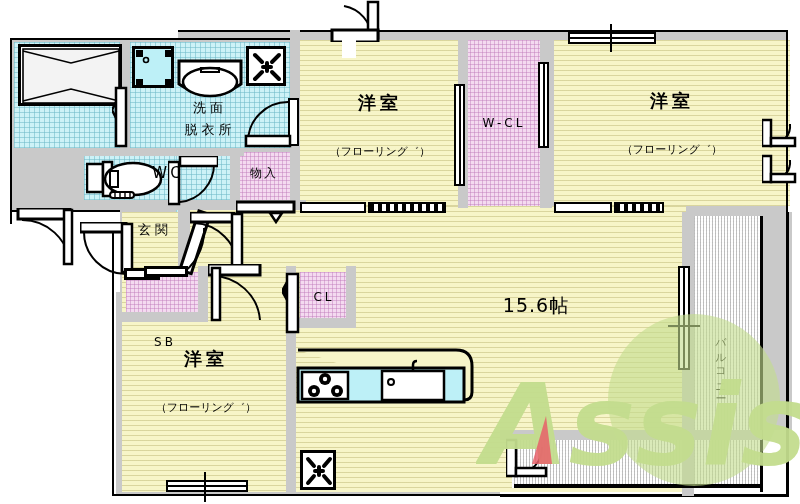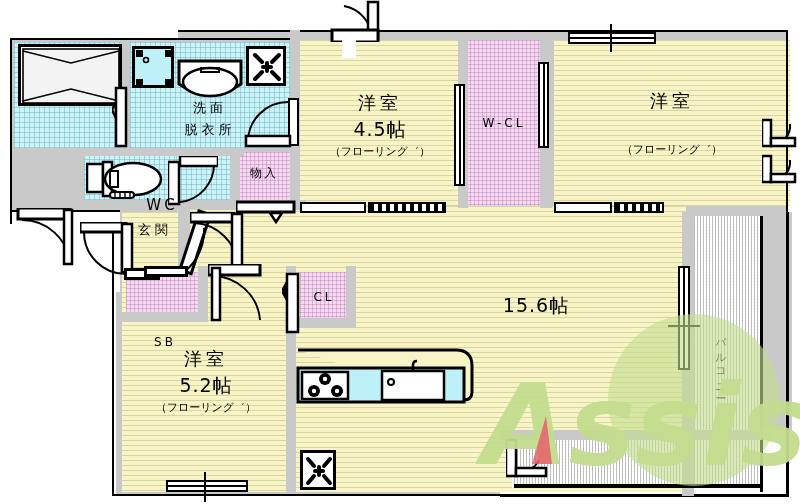"洋室" .jp-room { font-weight: none -> bold }
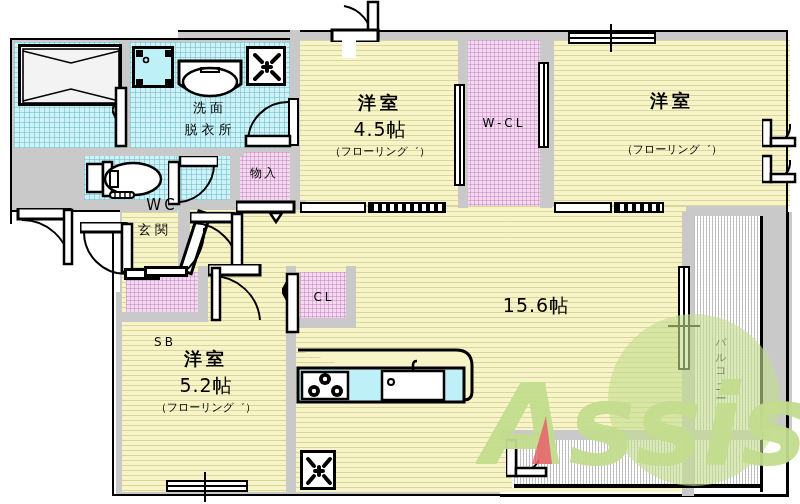"4.5帖" div.lbl { html: <div>4.5帖</div> -> none }
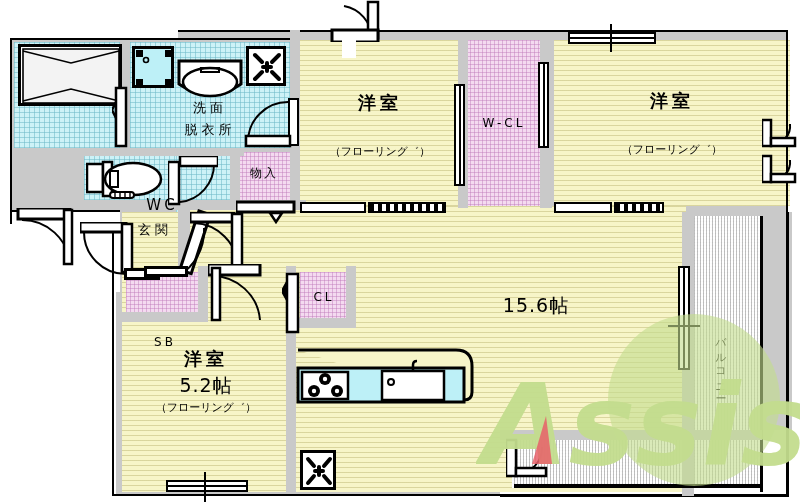"WC" div.lbl { left: 124px -> 130px; margin-top: 32px -> none }
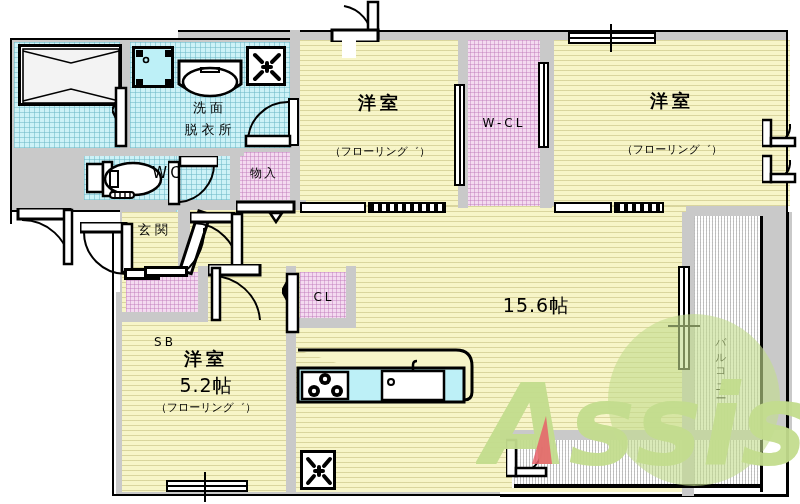"5.2帖" div.lbl { html: <div>5.2帖</div> -> none }
